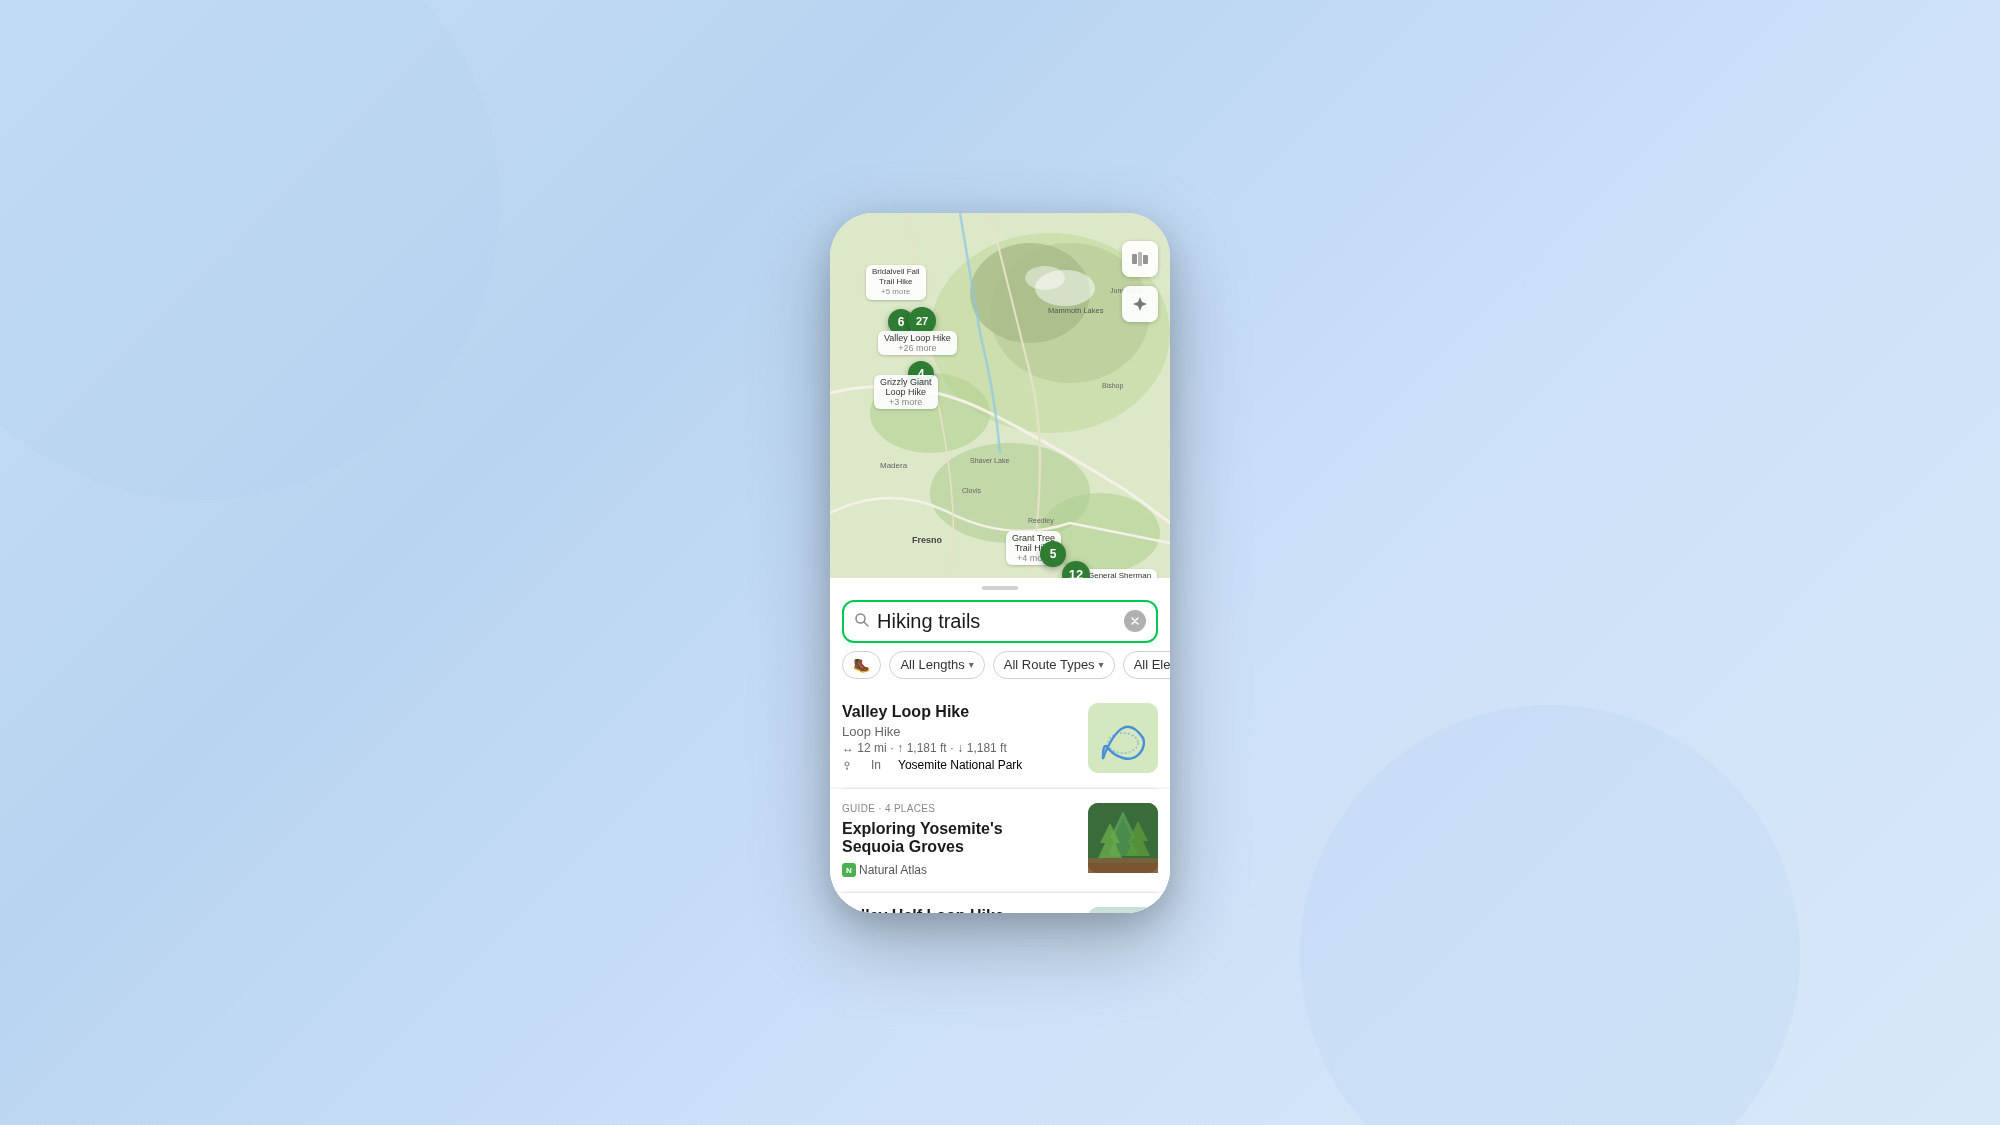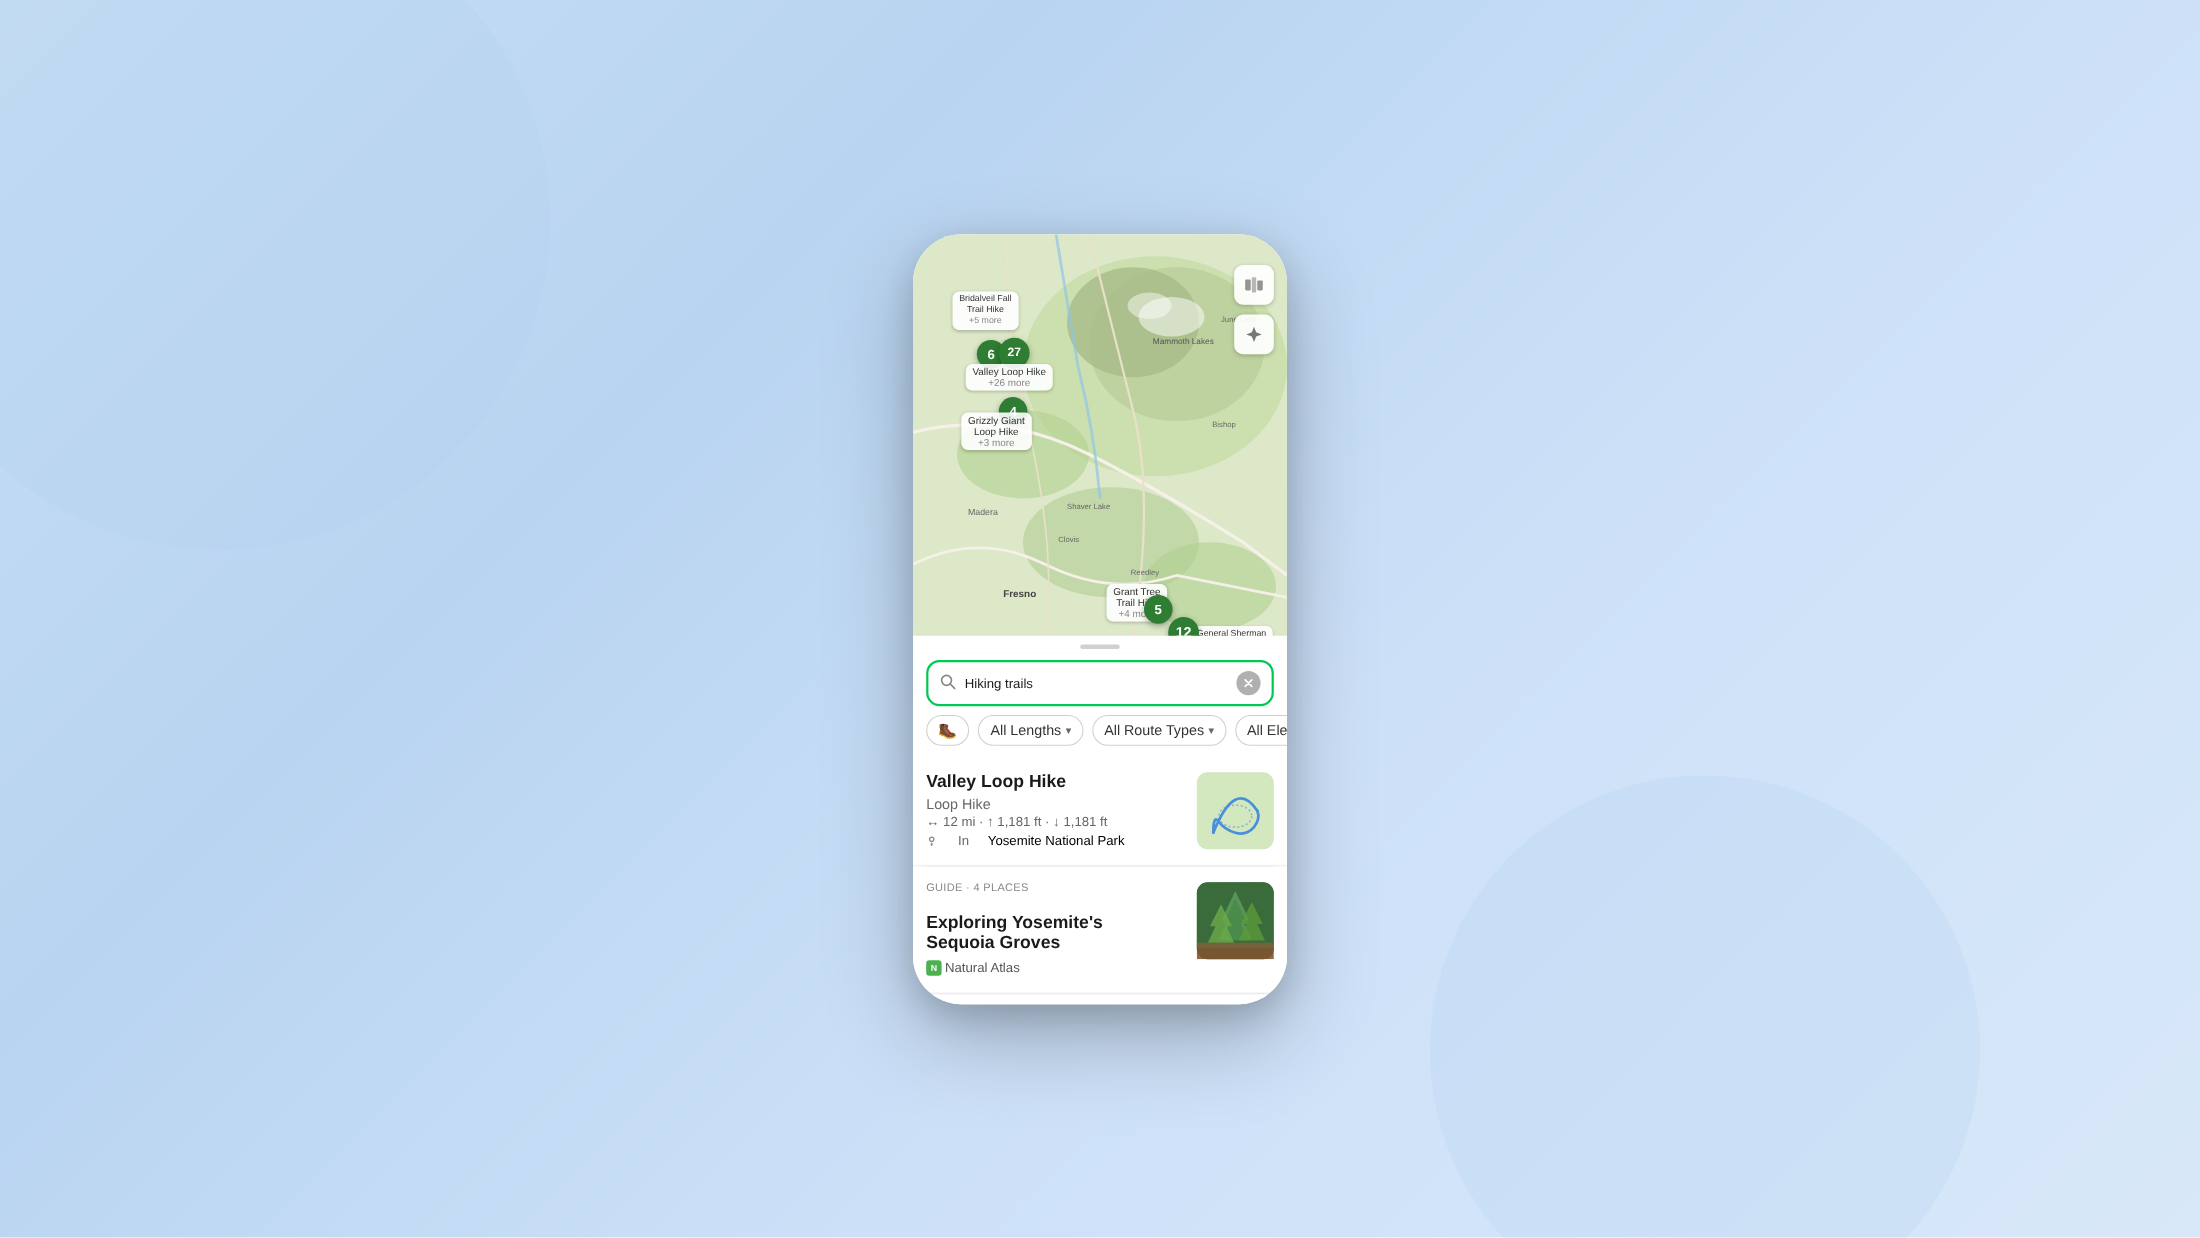"Hiking trails" .search-input { font-size: 12px -> 20px }
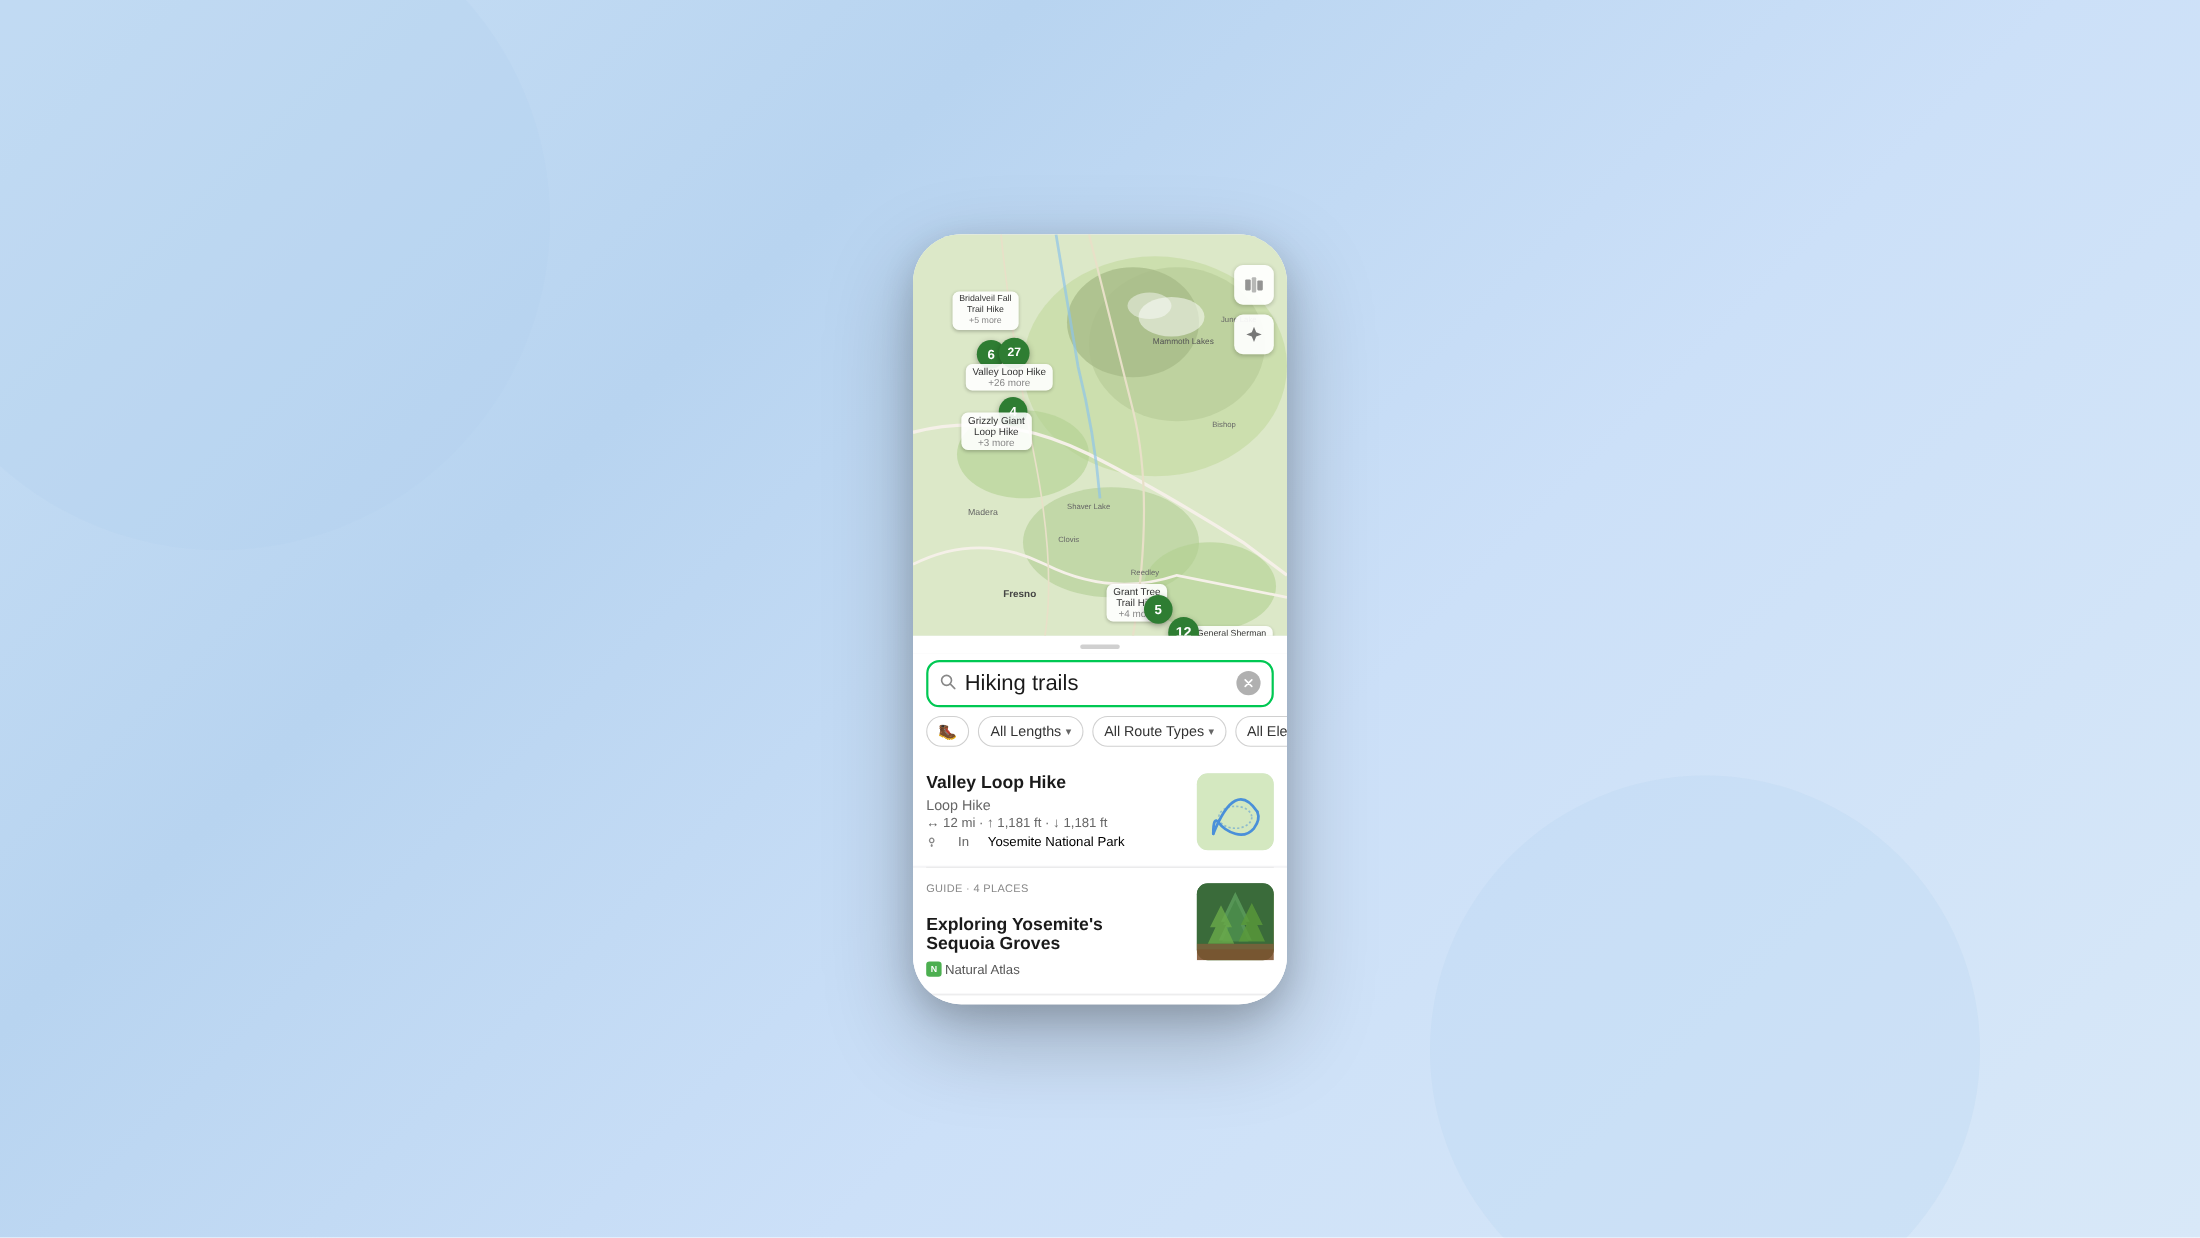"GUIDE · 4 PLACES" .result-tag { margin-bottom: 18px -> 6px }
